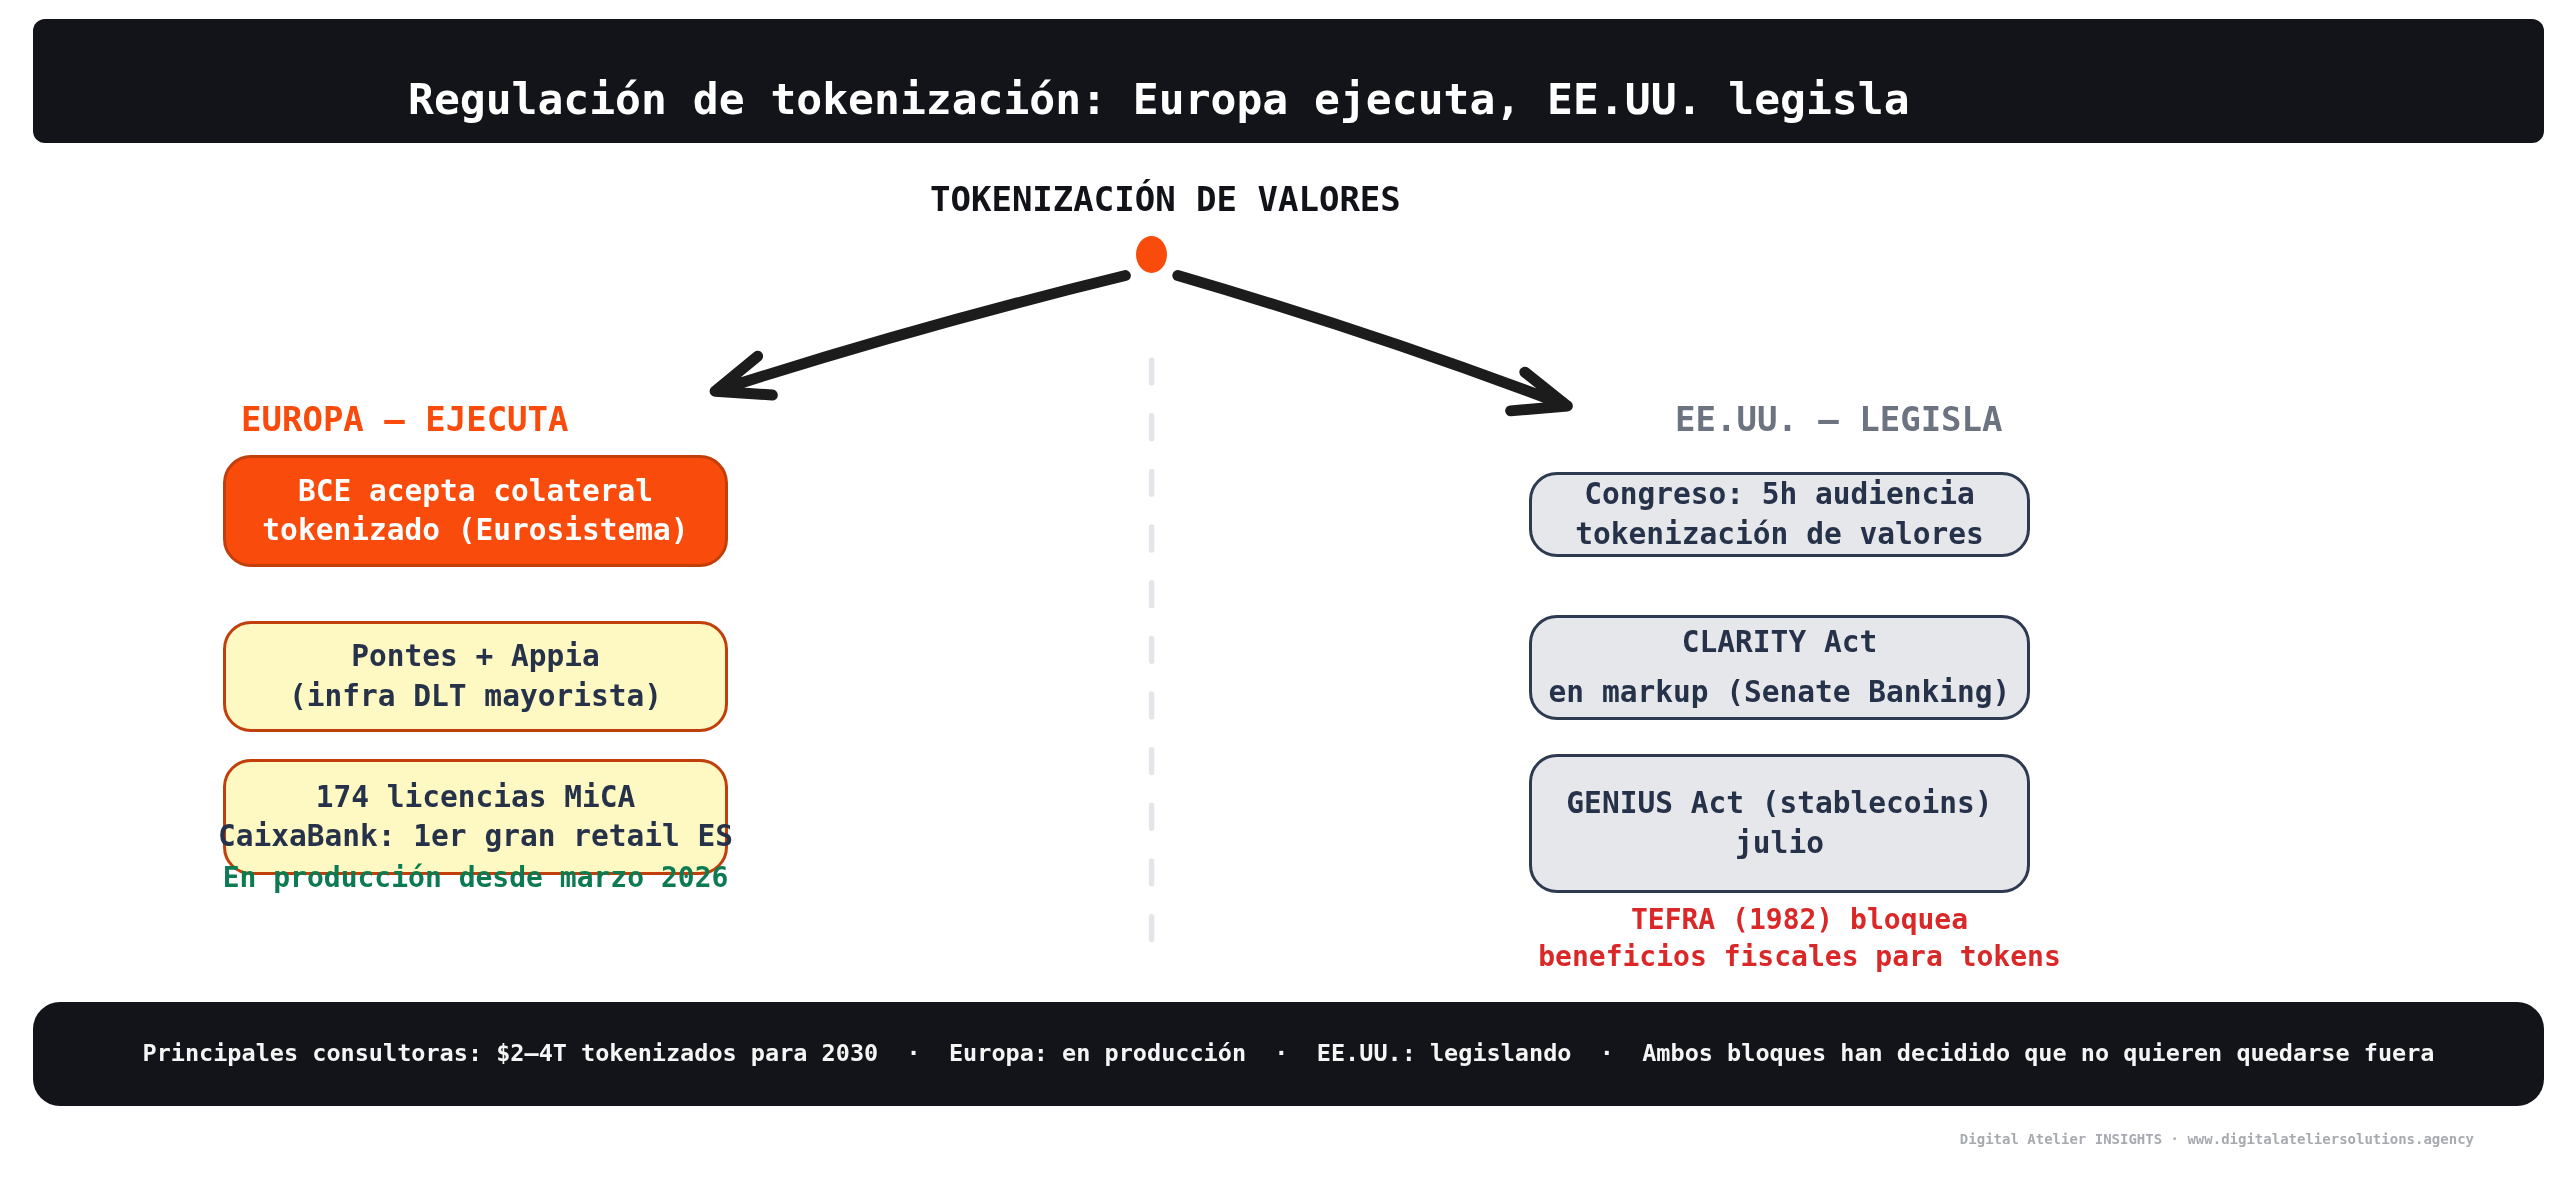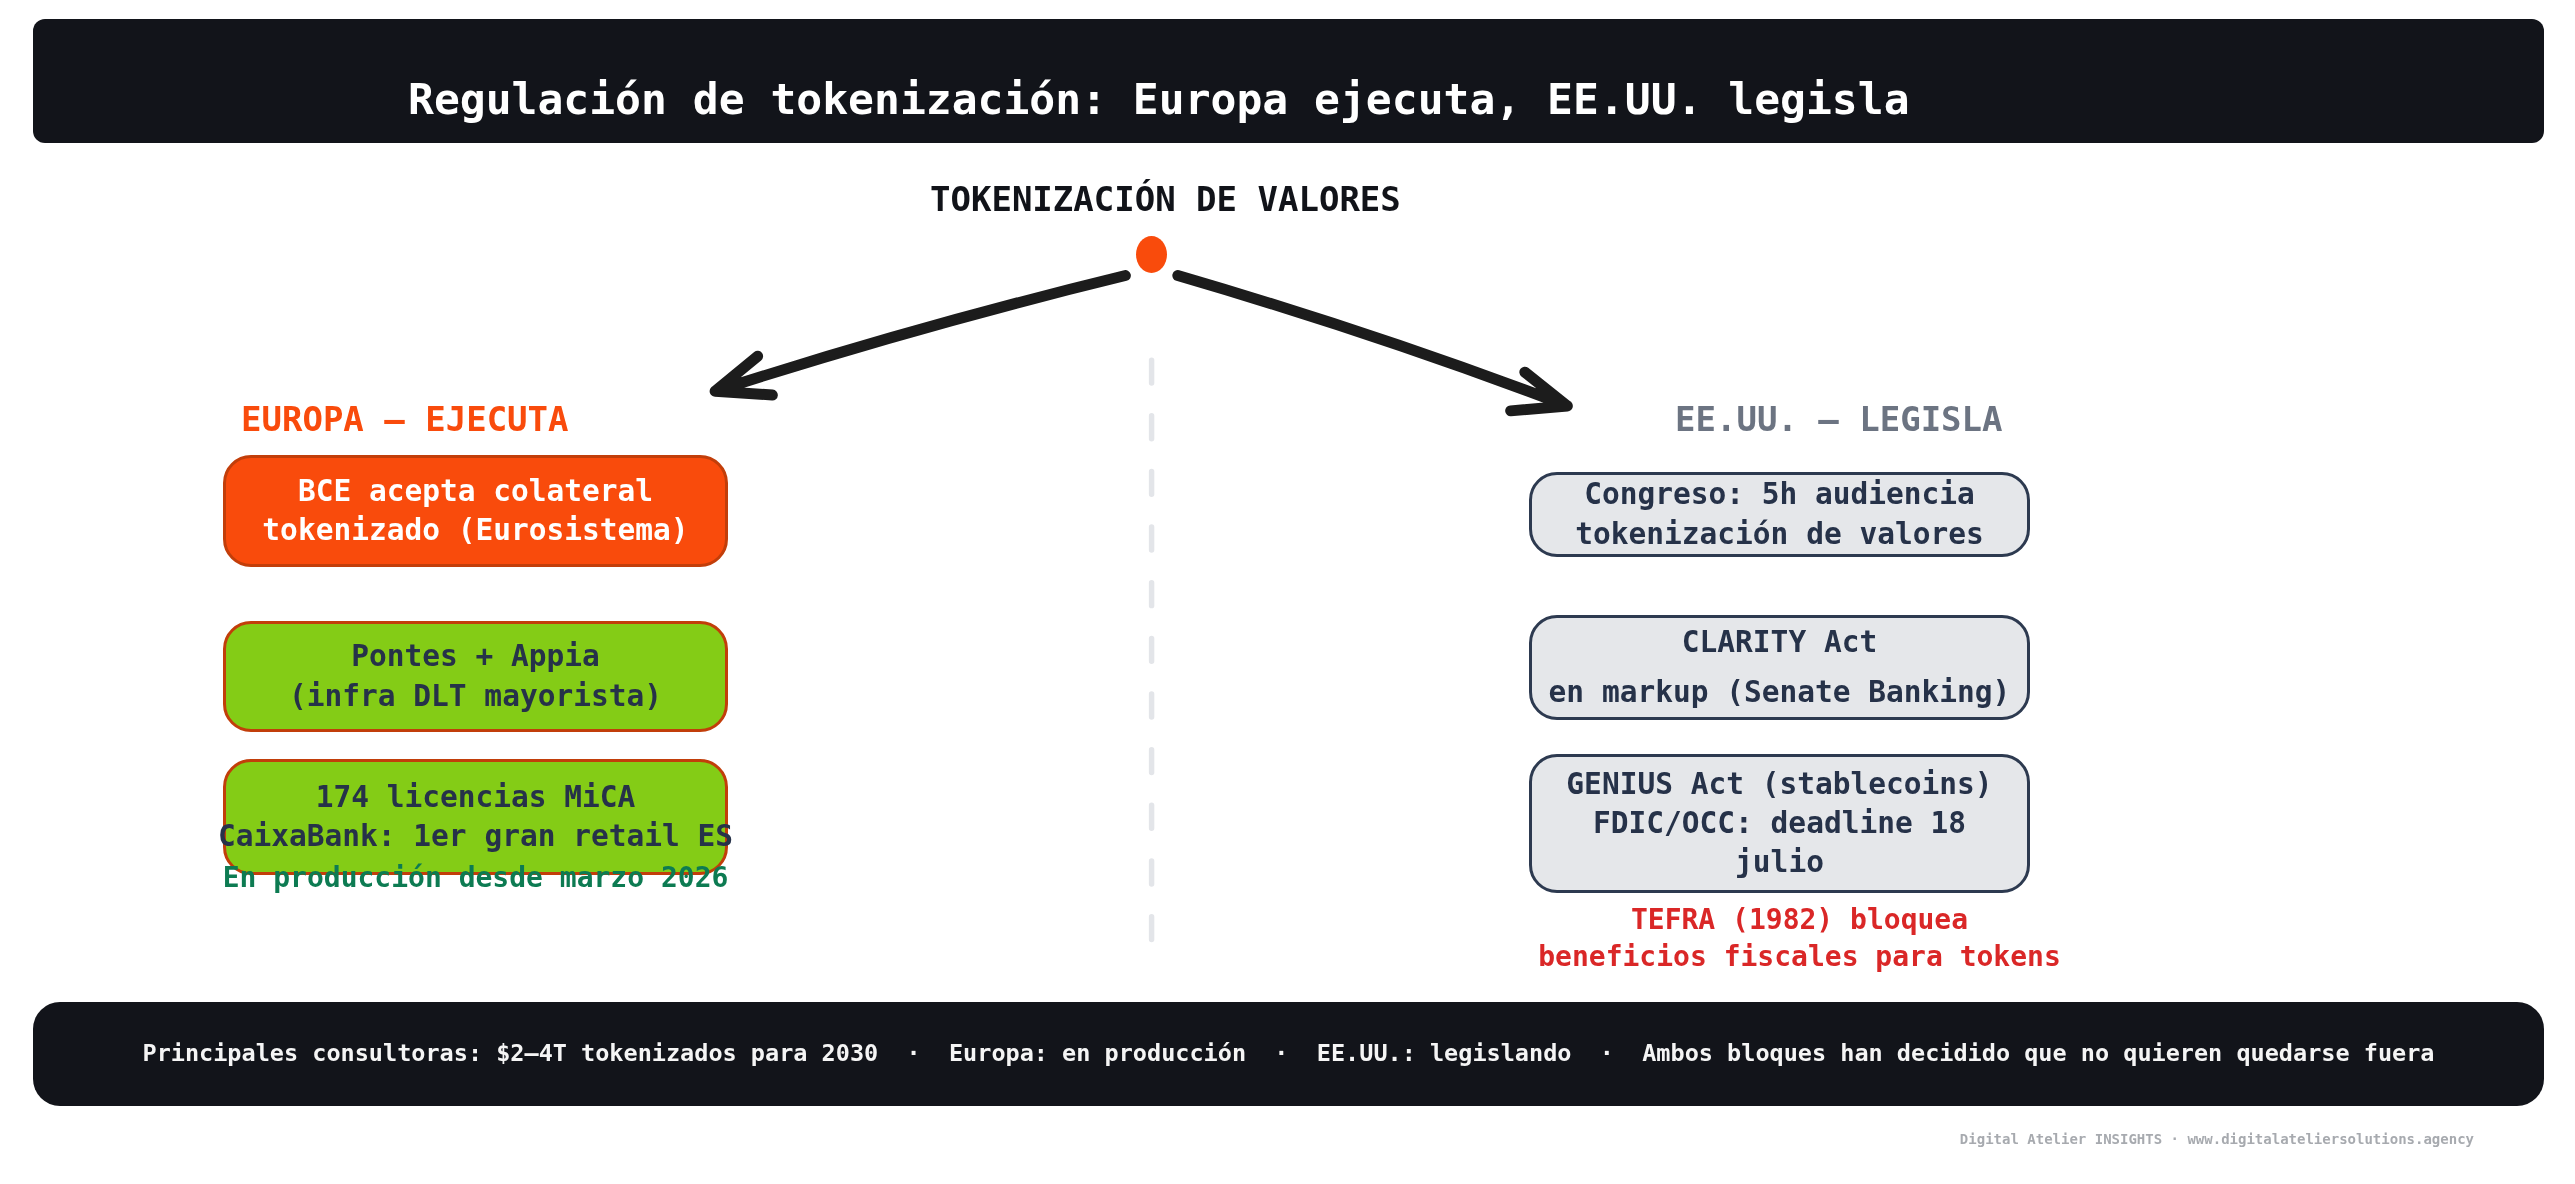"Pontes + Appia" .box.l.outline { background: #84cc16 -> #fef9c3 }
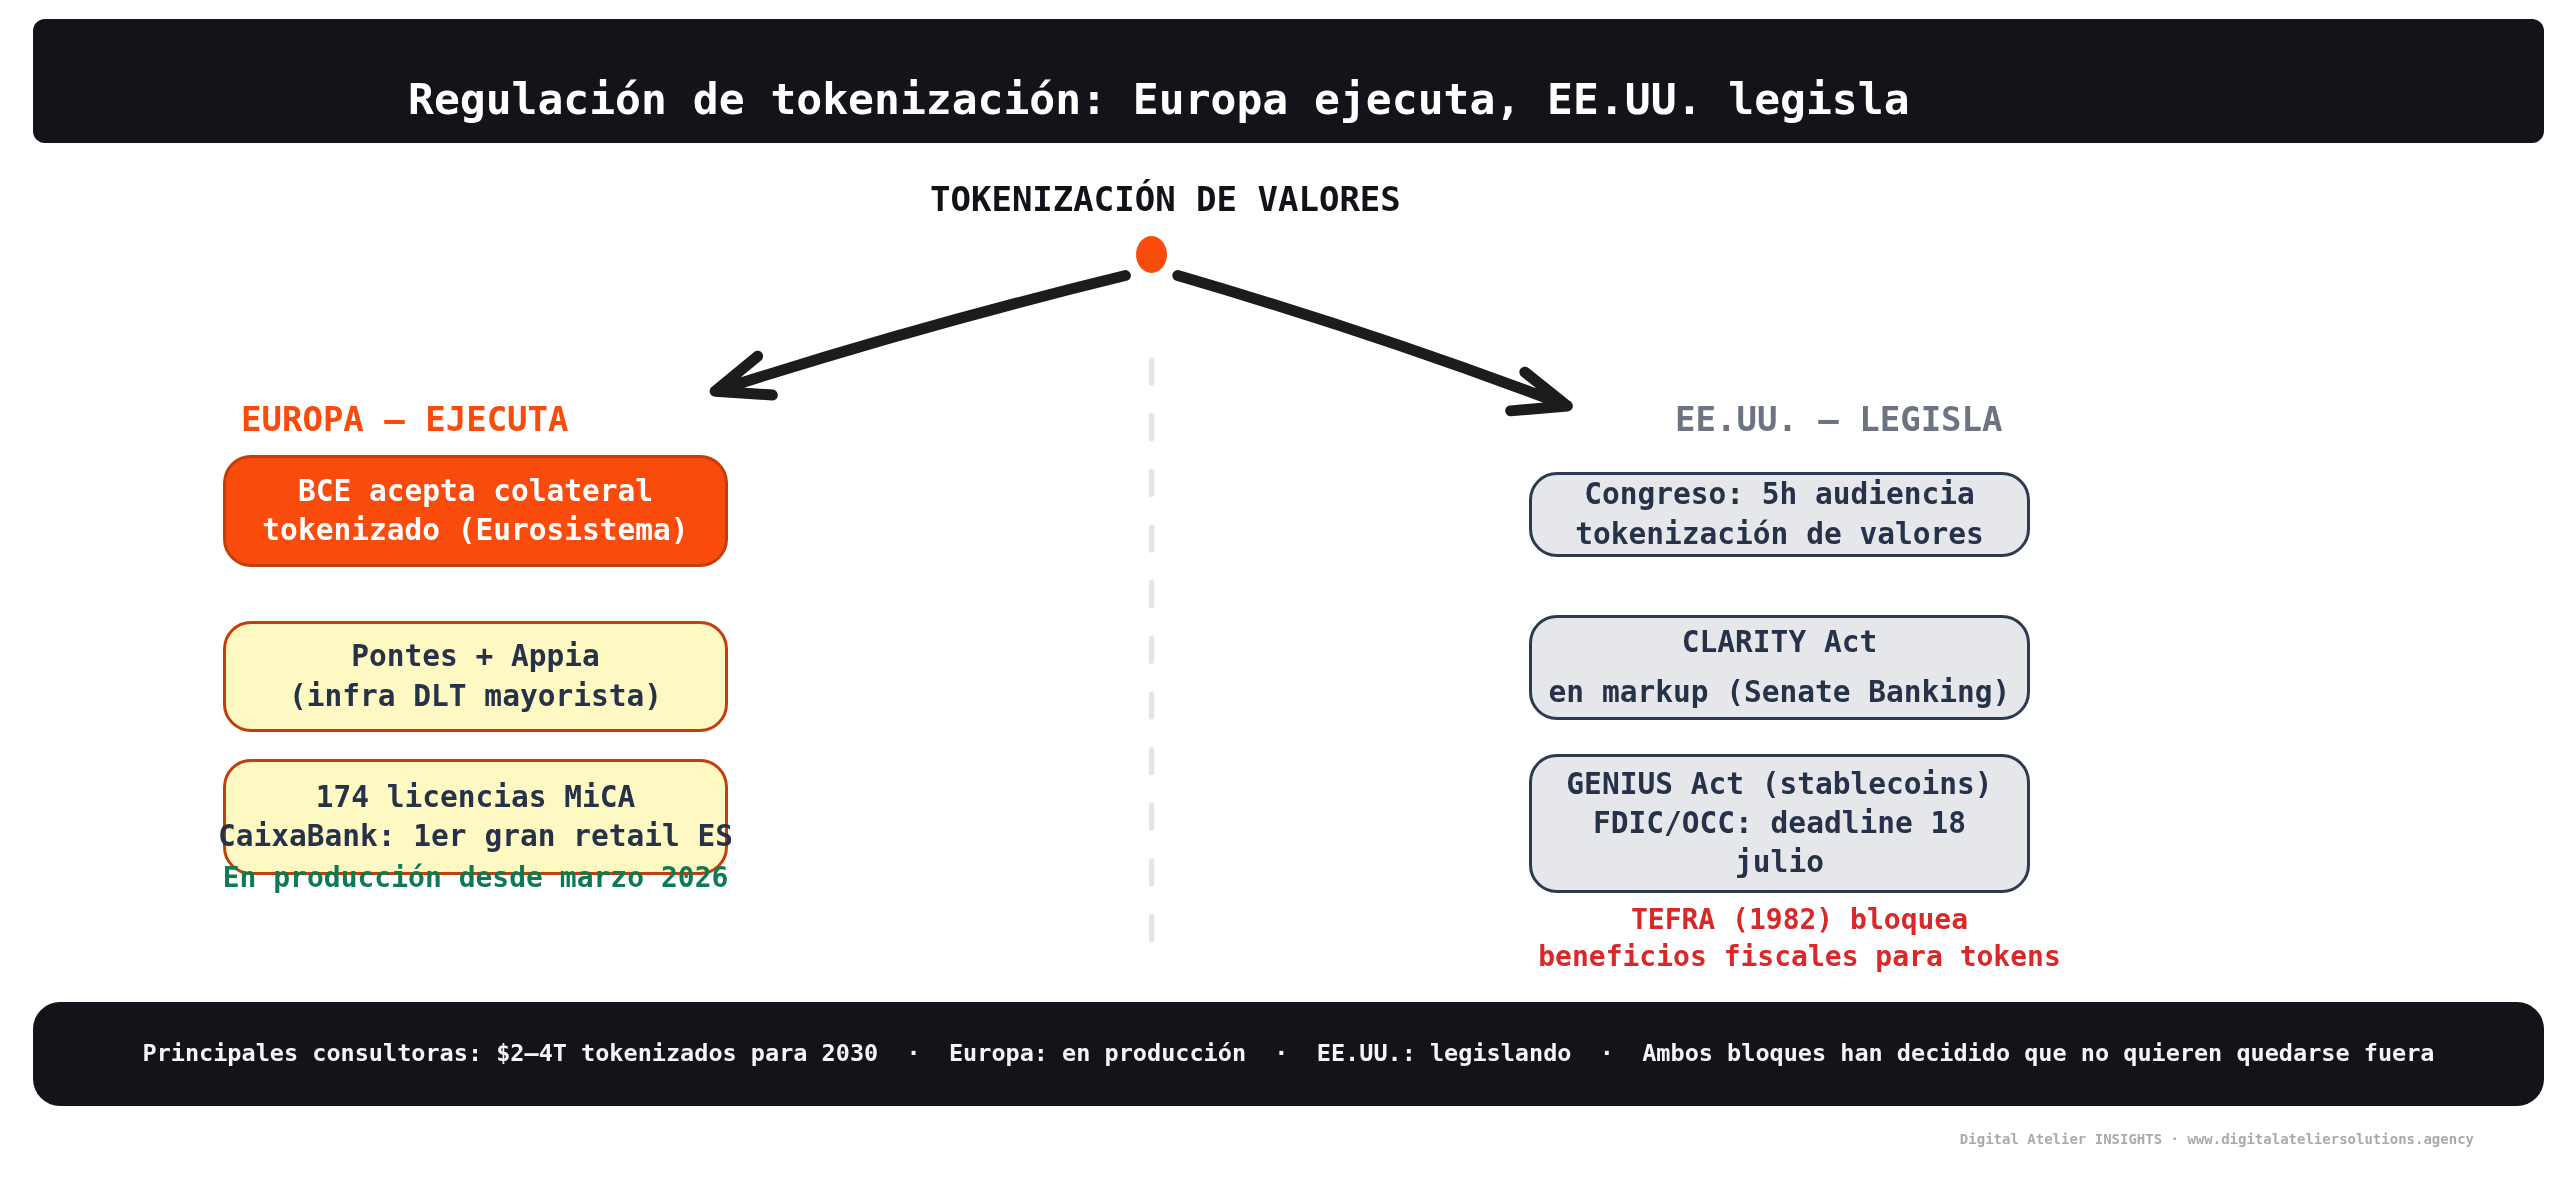"FDIC/OCC: deadline 18" div.bl { html: <div>FDIC/OCC: deadline 18</div> -> none }
